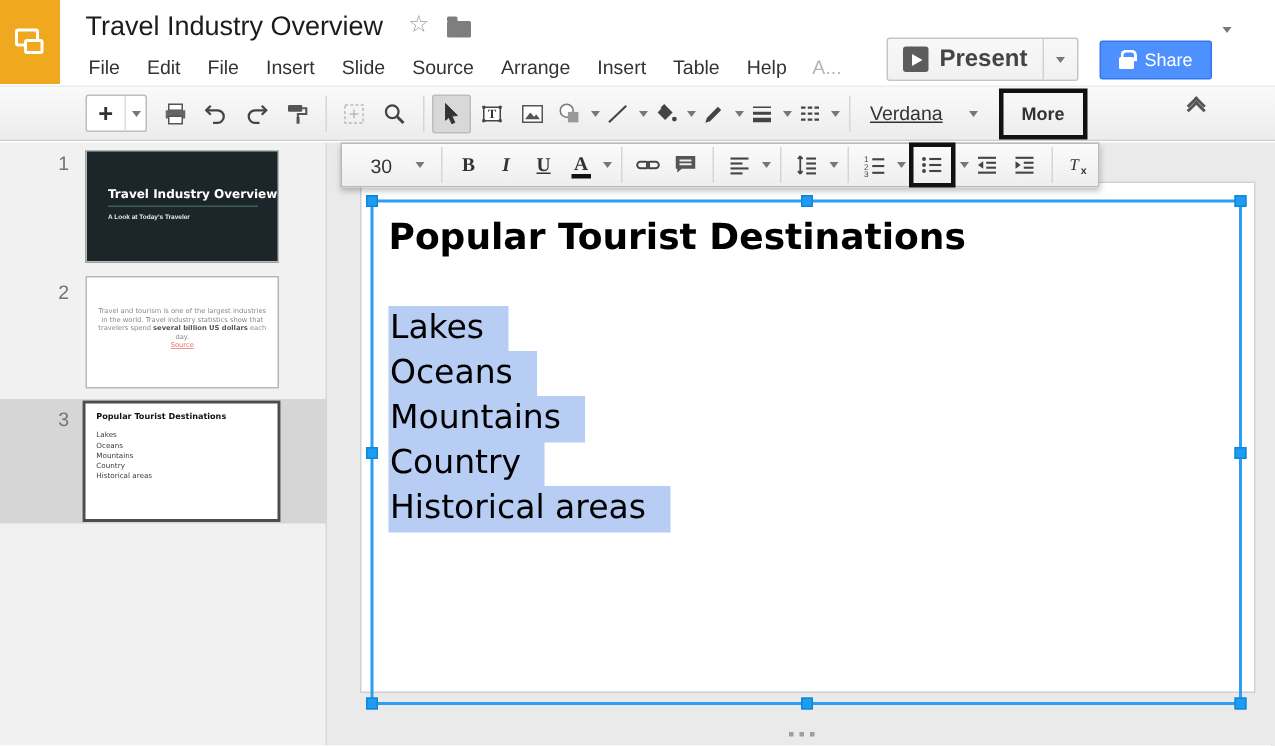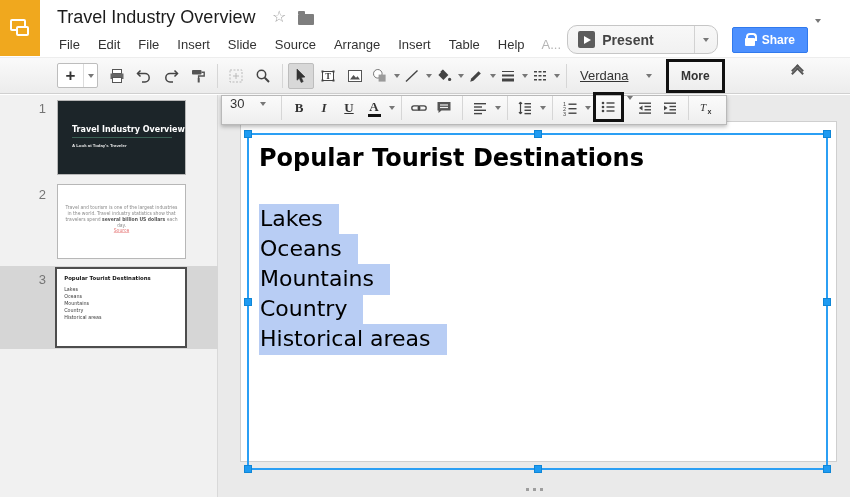"Present" .gbtn { border-radius: 10px -> 2px; font-size: 14px -> 16px; gap: 30px -> none }
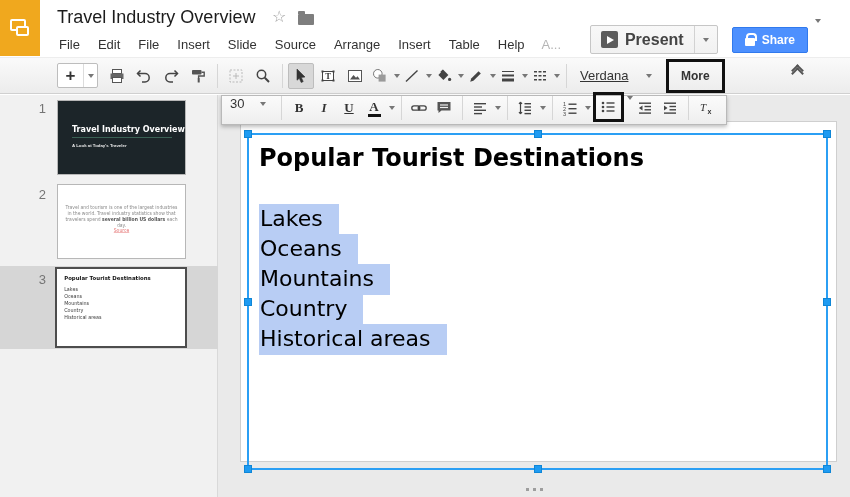"Share" .share-btn { font-weight: bold -> normal }
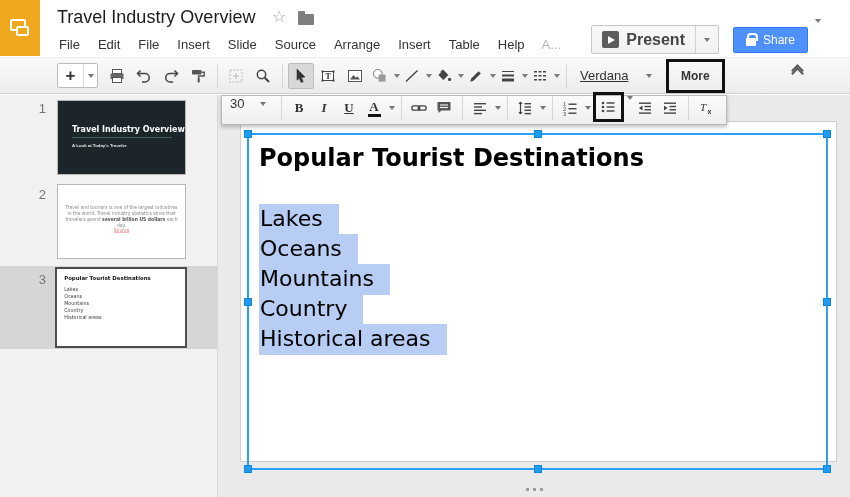"30" .toolbar2 { align-items: flex-start -> center; left: 221px -> 227px; padding-left: 2px -> 13px }
